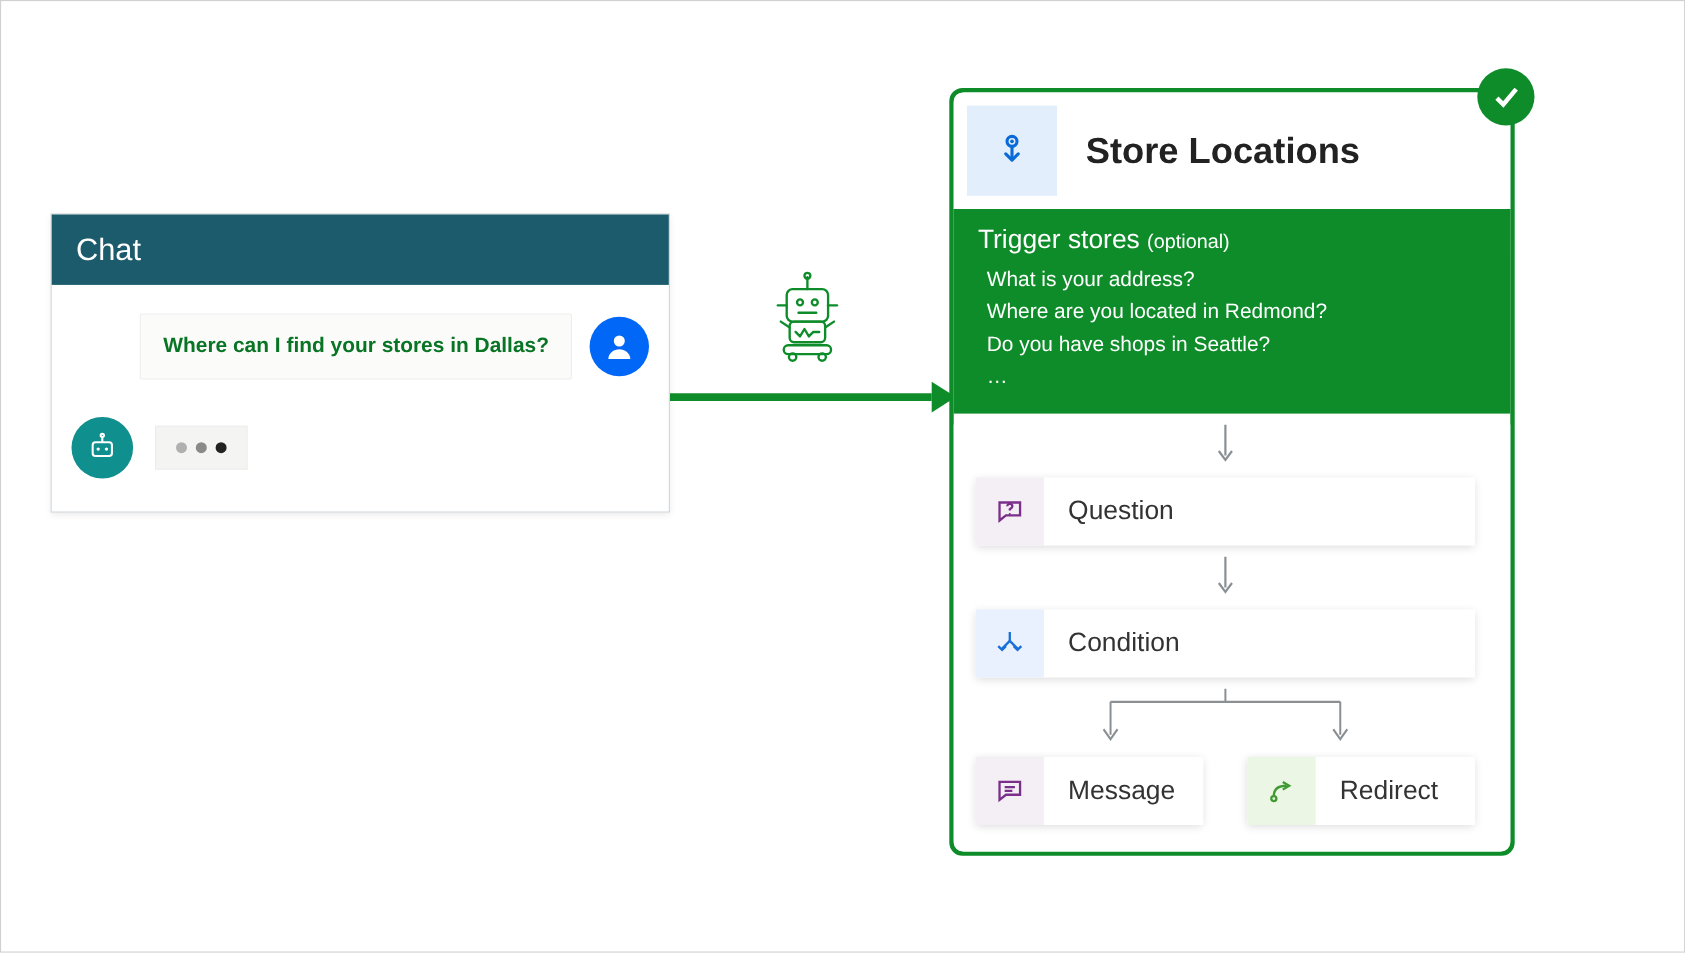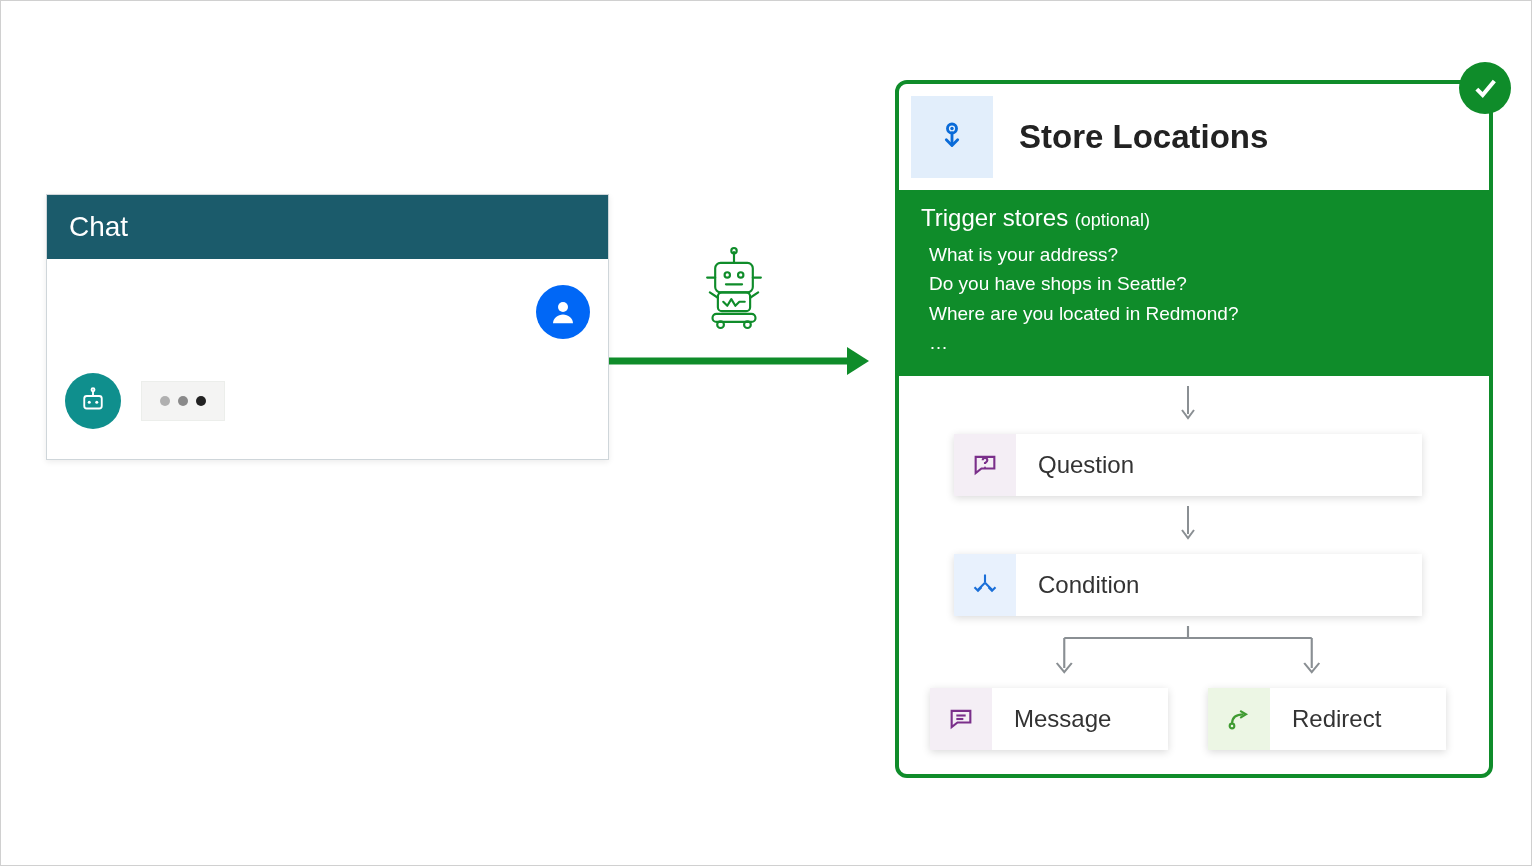"Store Locations" .topic-card { left: 894px -> 862px; width: 598px -> 514px }
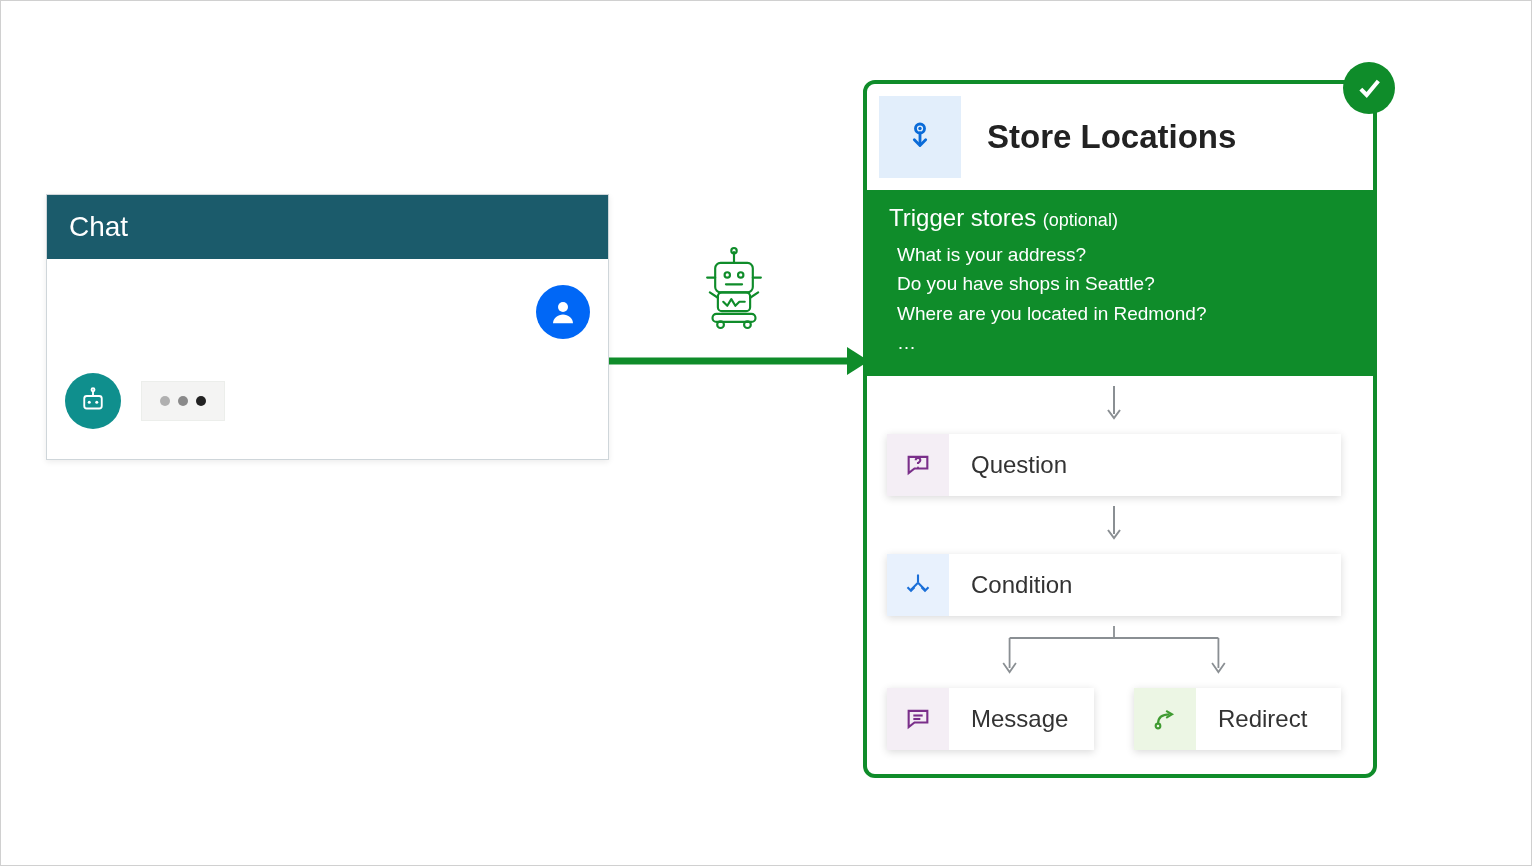"Where can I find your" div.user-msg { html: none -> <div>Where can I find your stores in Dallas?</div> }
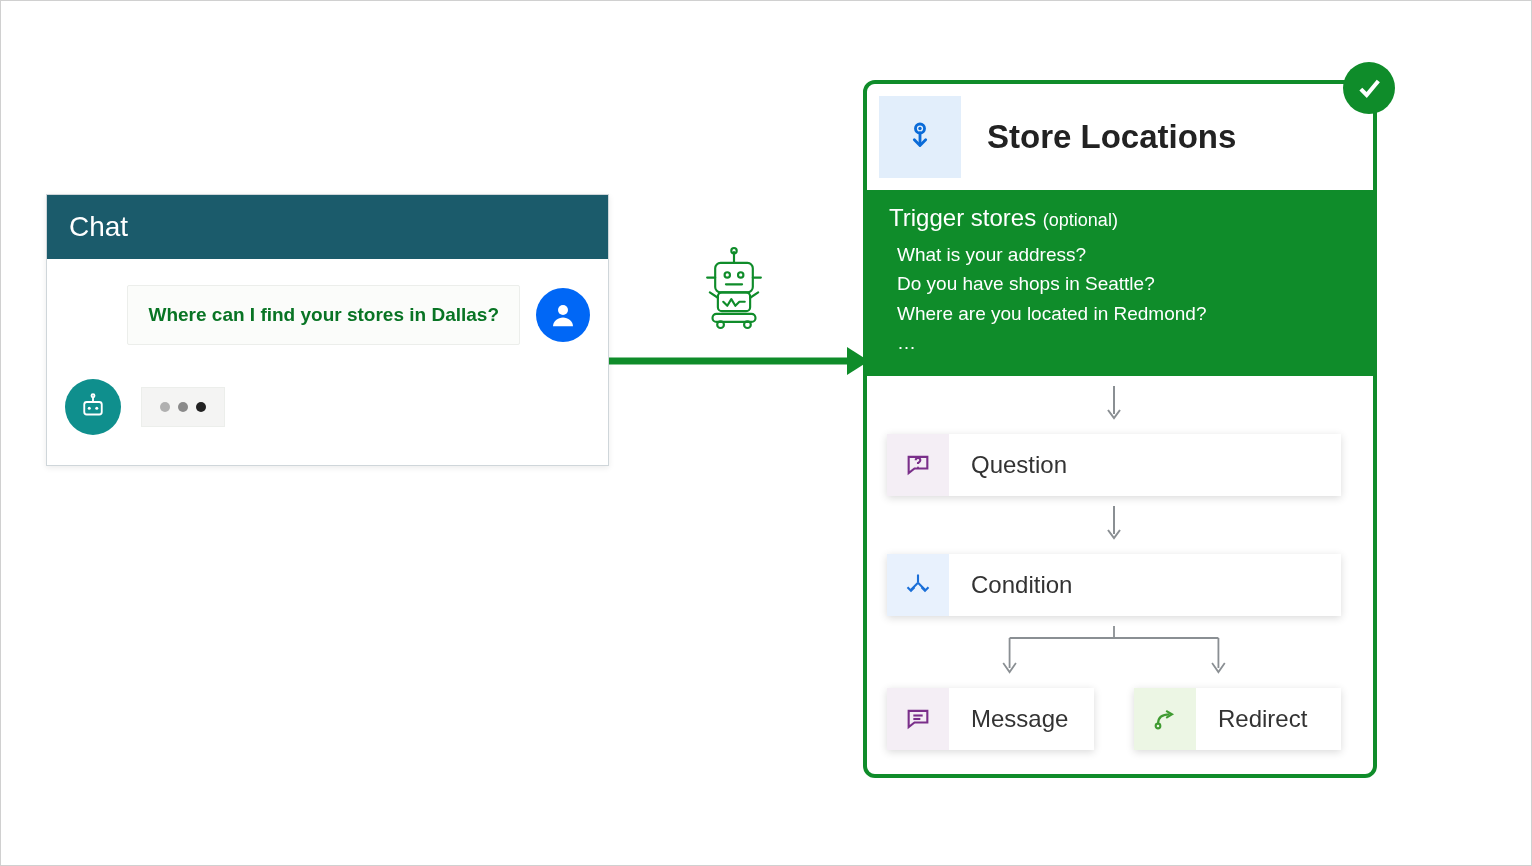"Do you have shops in" li { order: before "Where are you located in" -> after "Where are you located in" }
